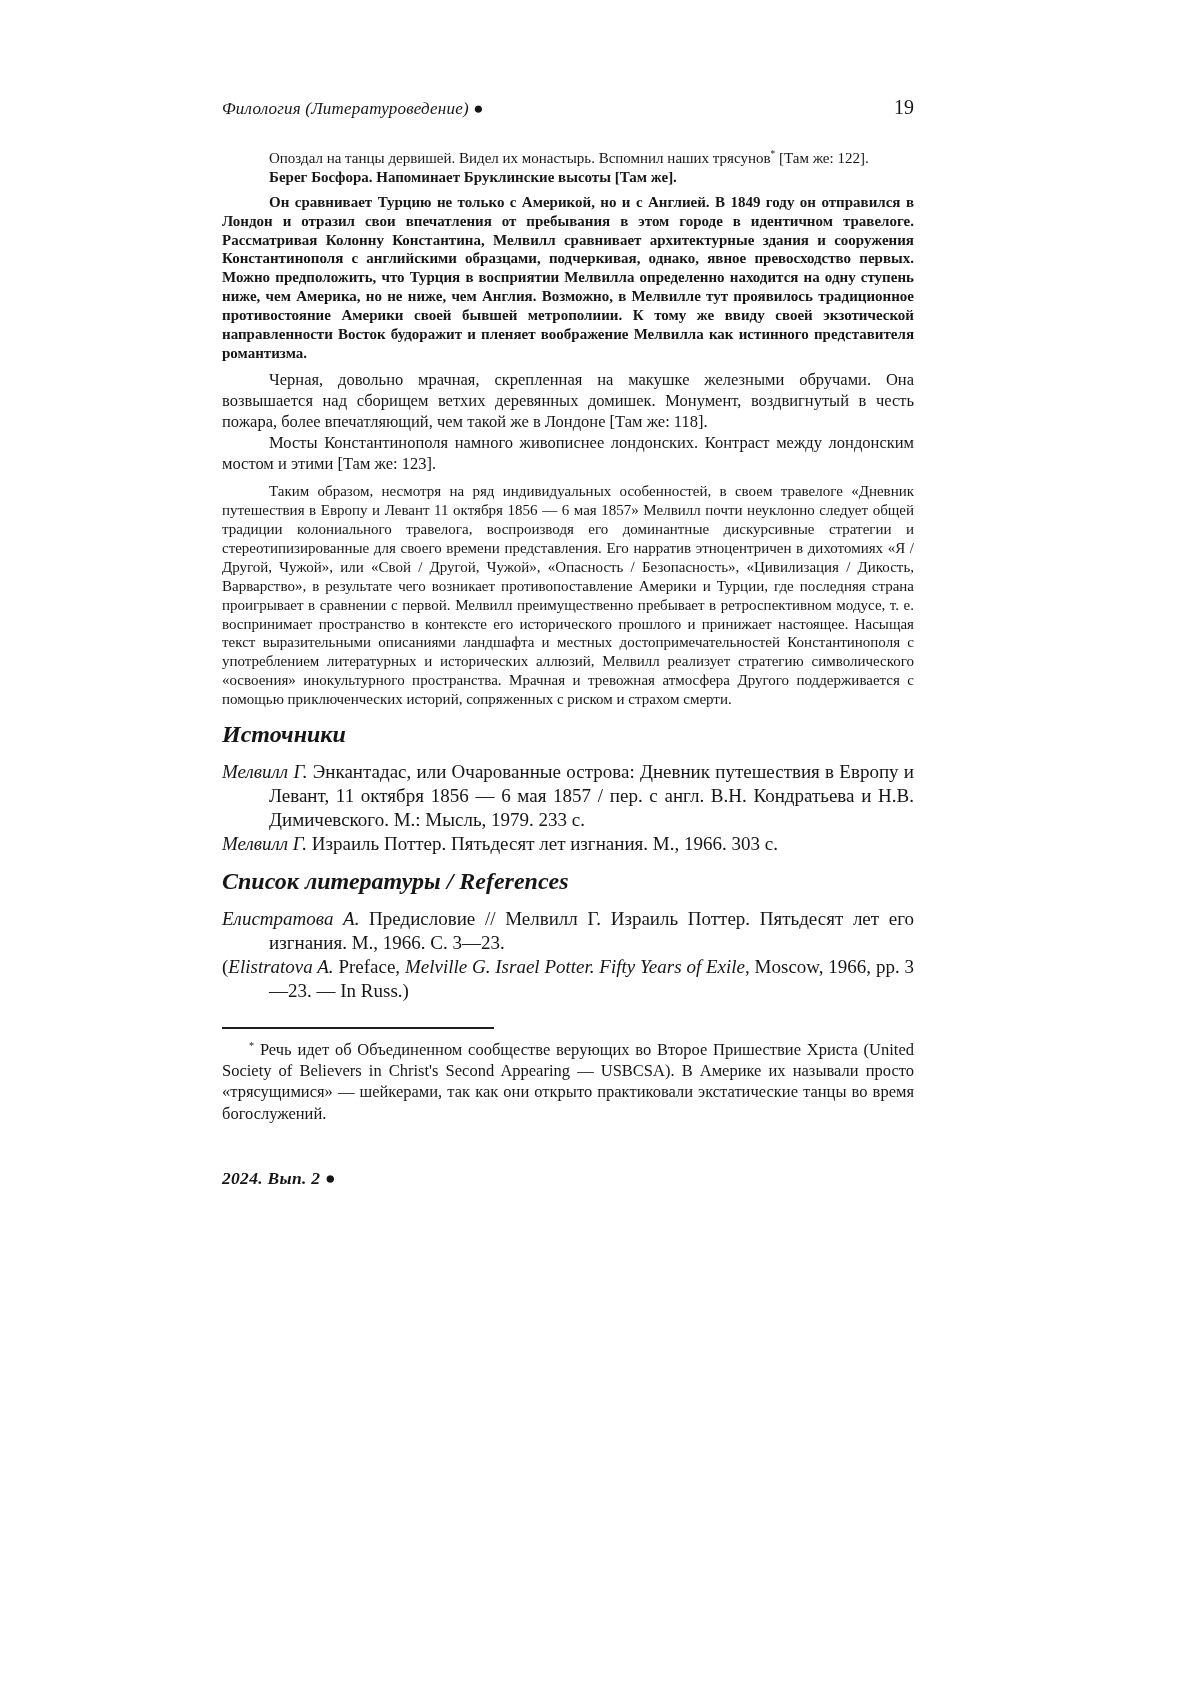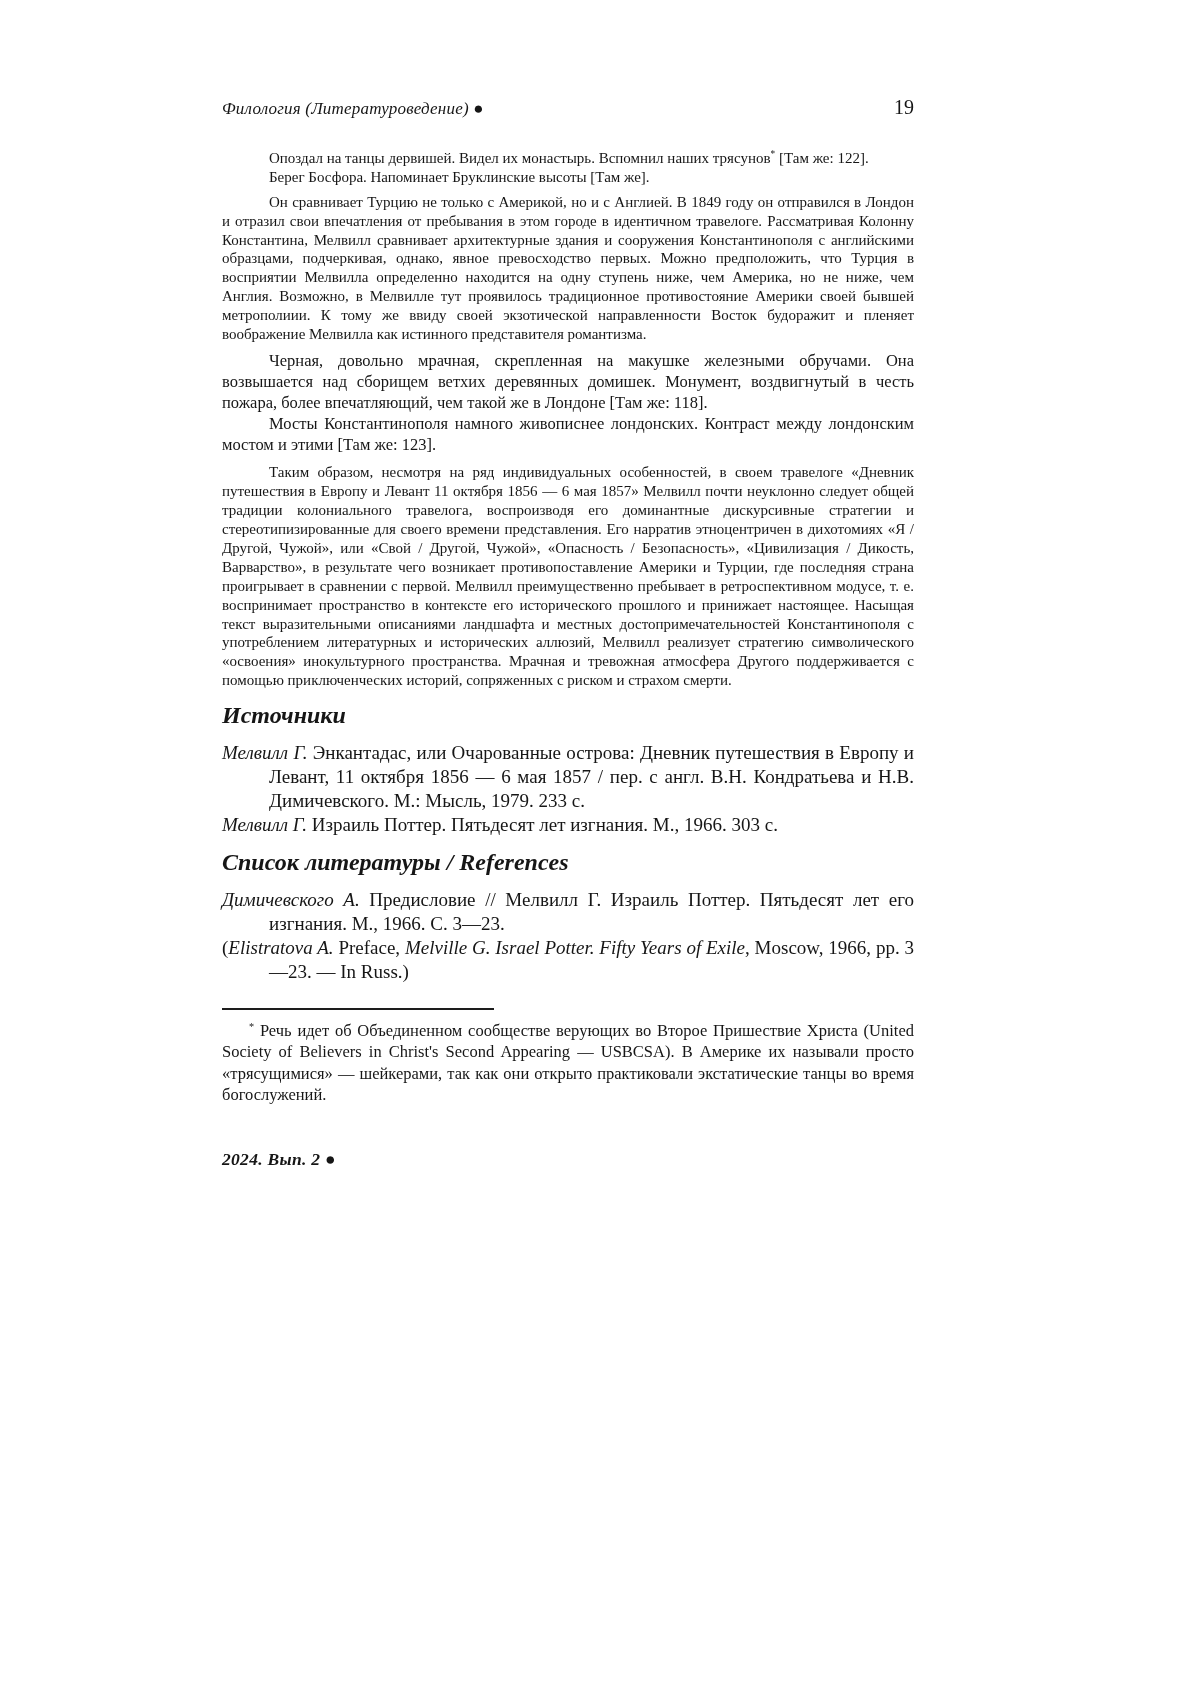"Берег Босфора. Напоминает Бруклинские" .mb6 { font-weight: none -> bold }
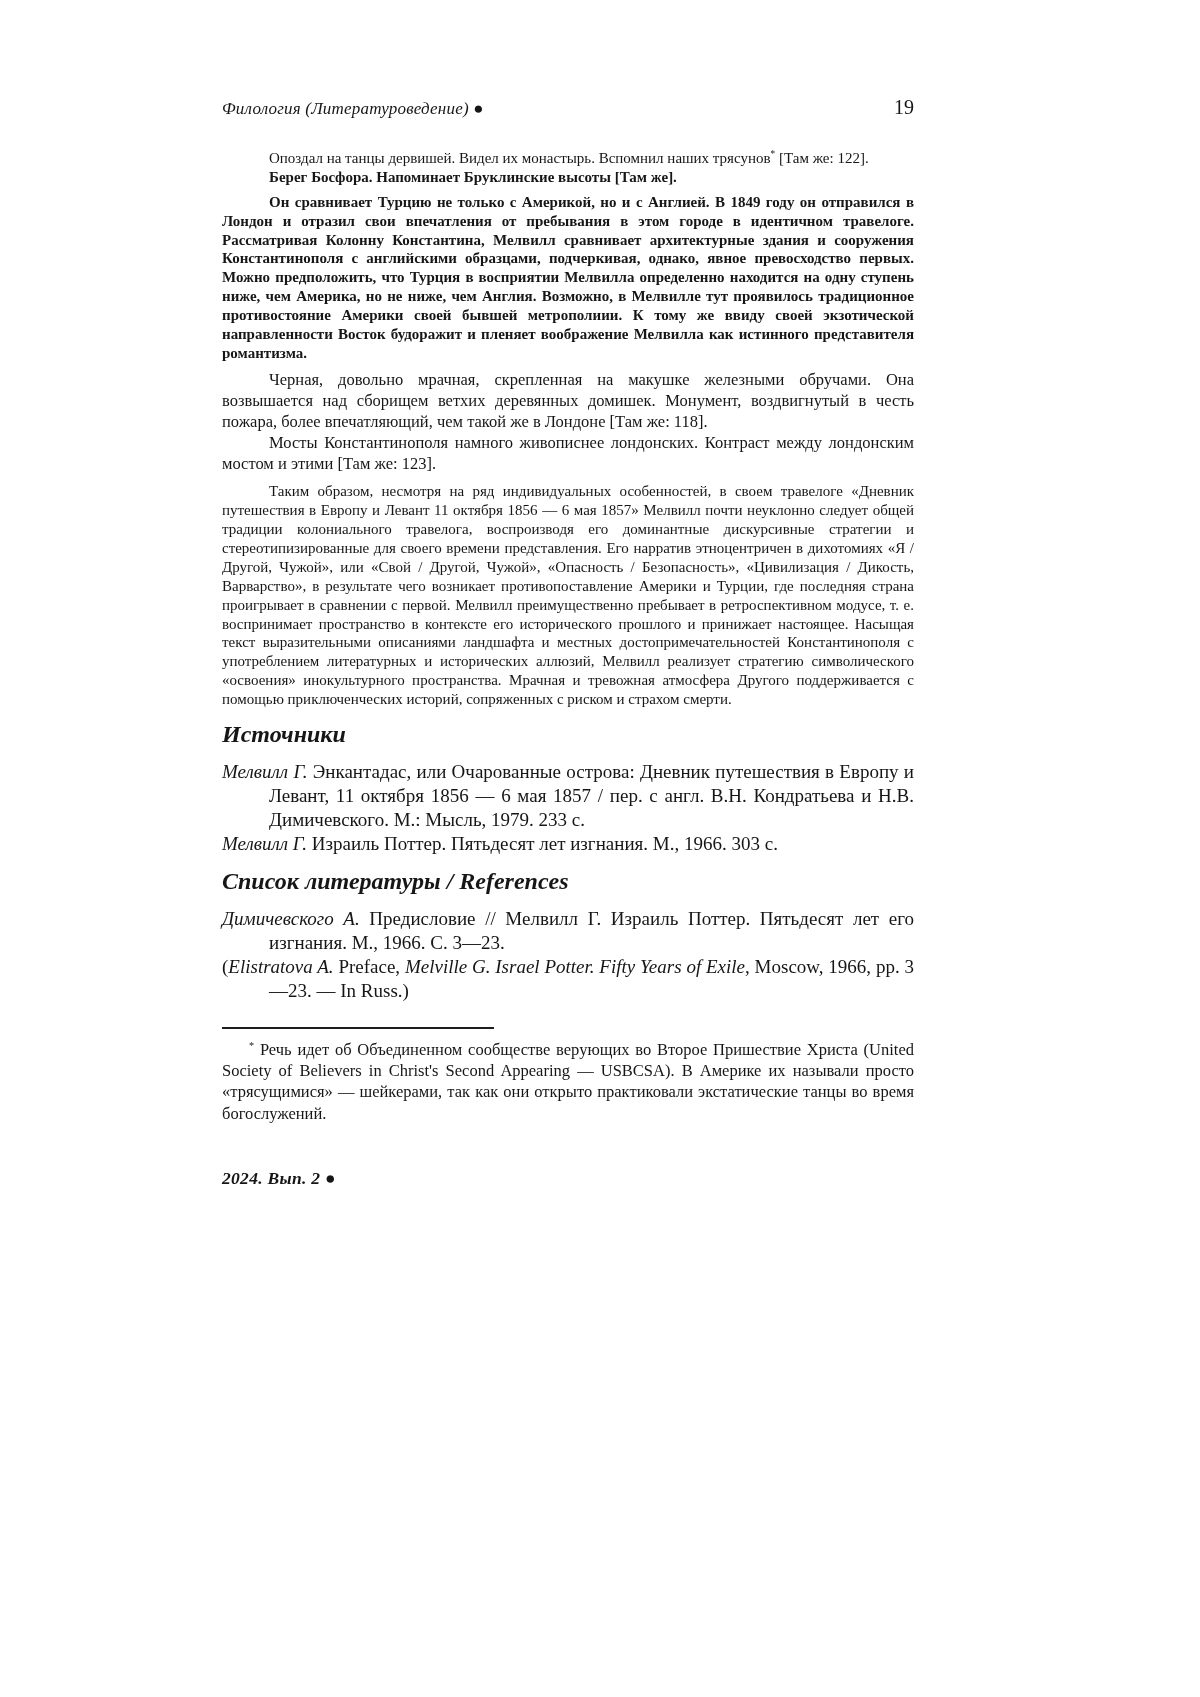"Димичевского А." i { text: Димичевского -> Елистратова }
